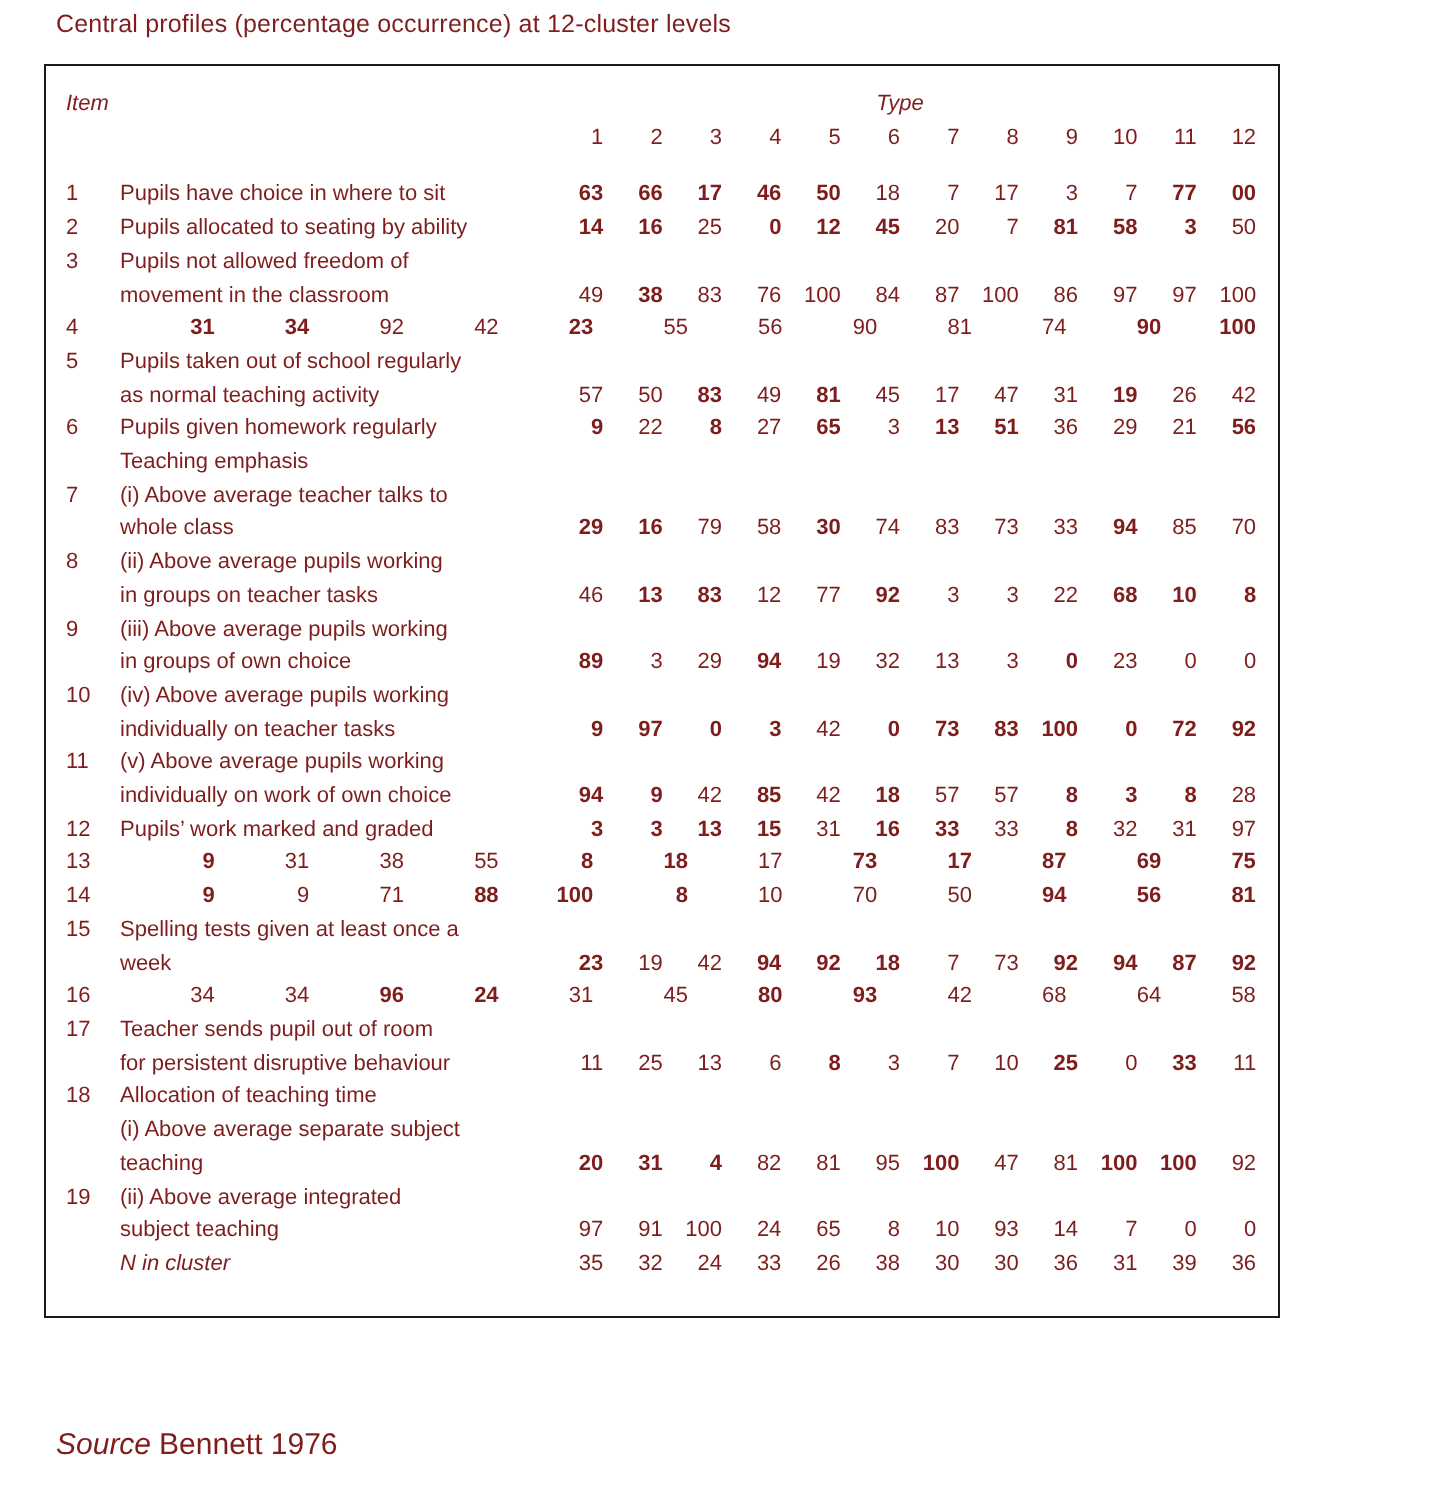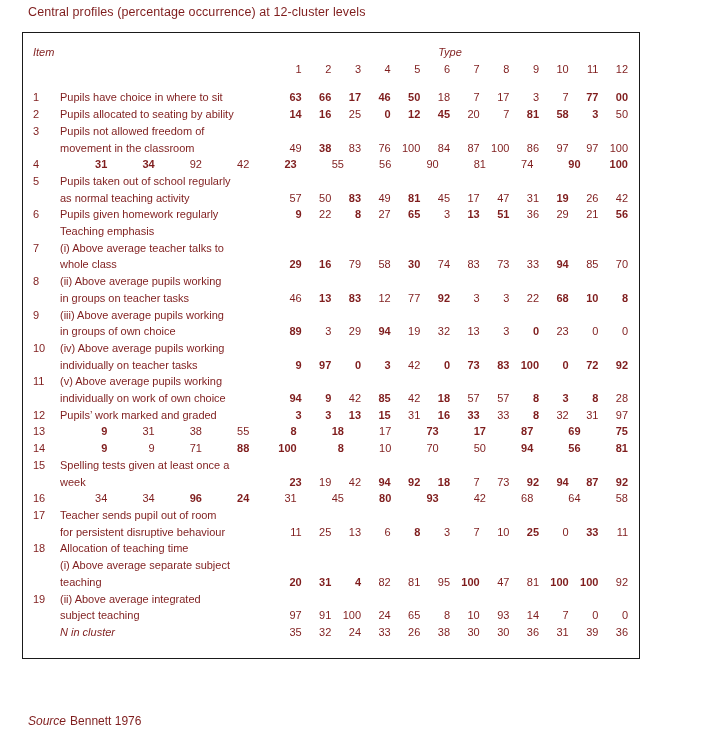"Source Bennett 1976" .source { font-size: 12px -> 15px }
